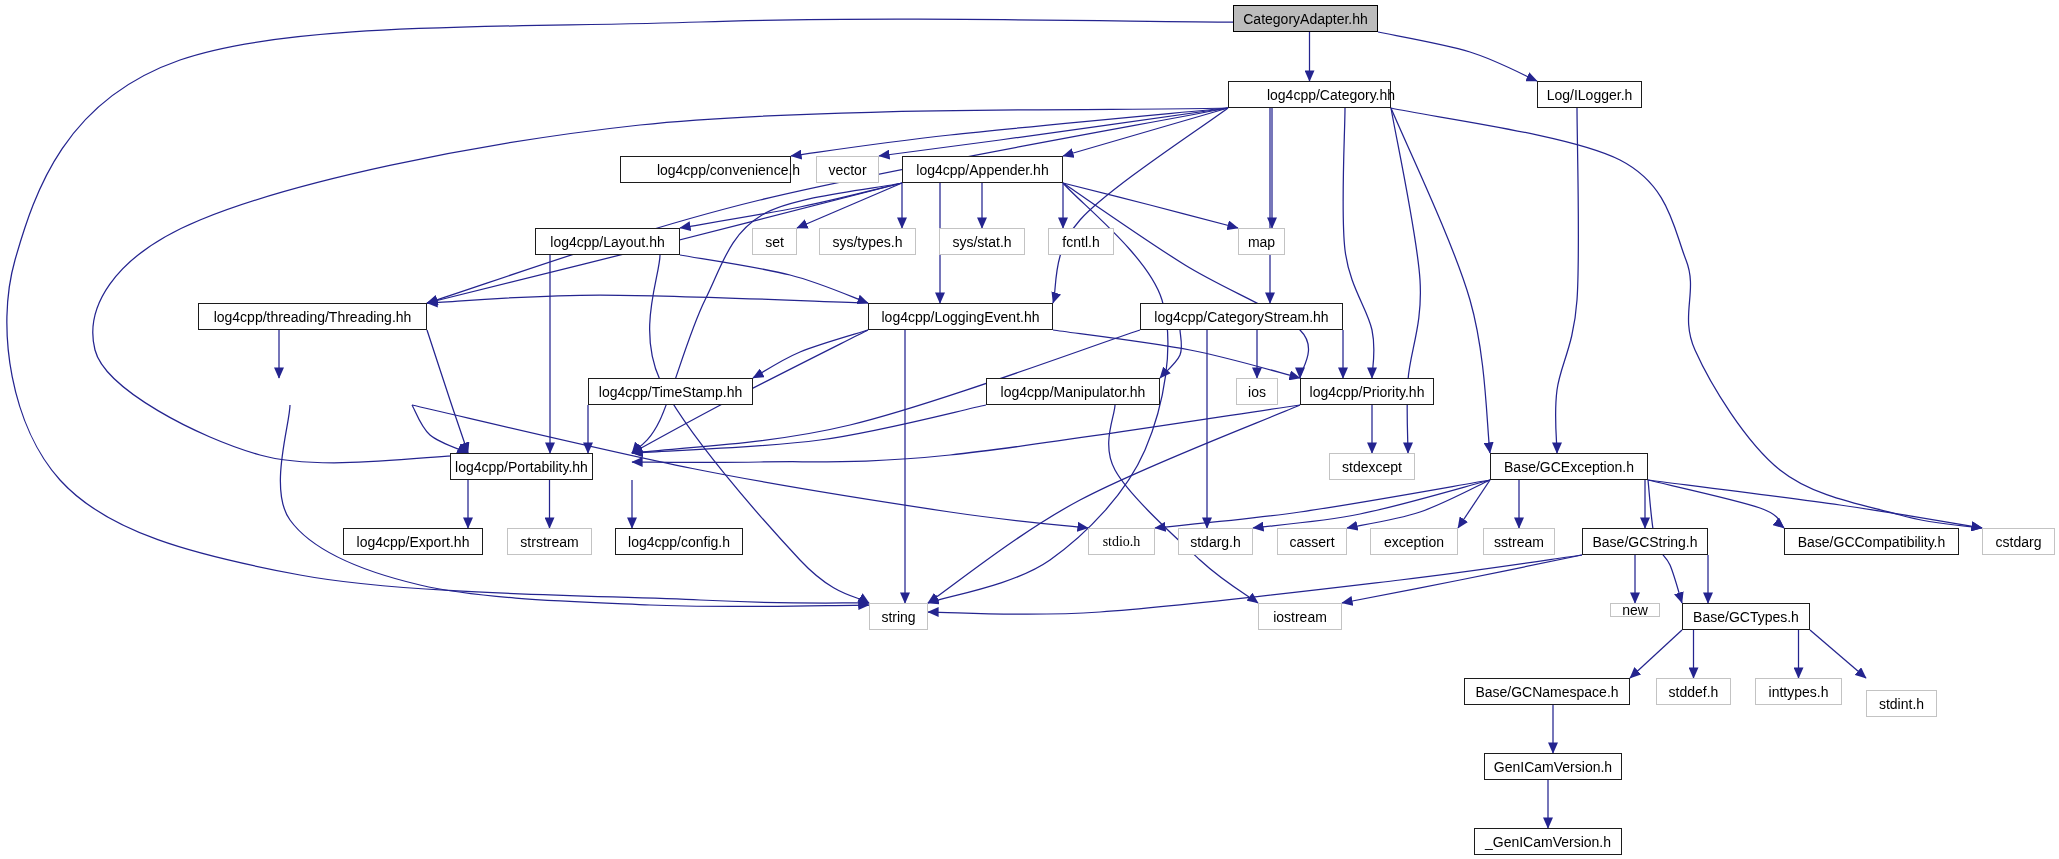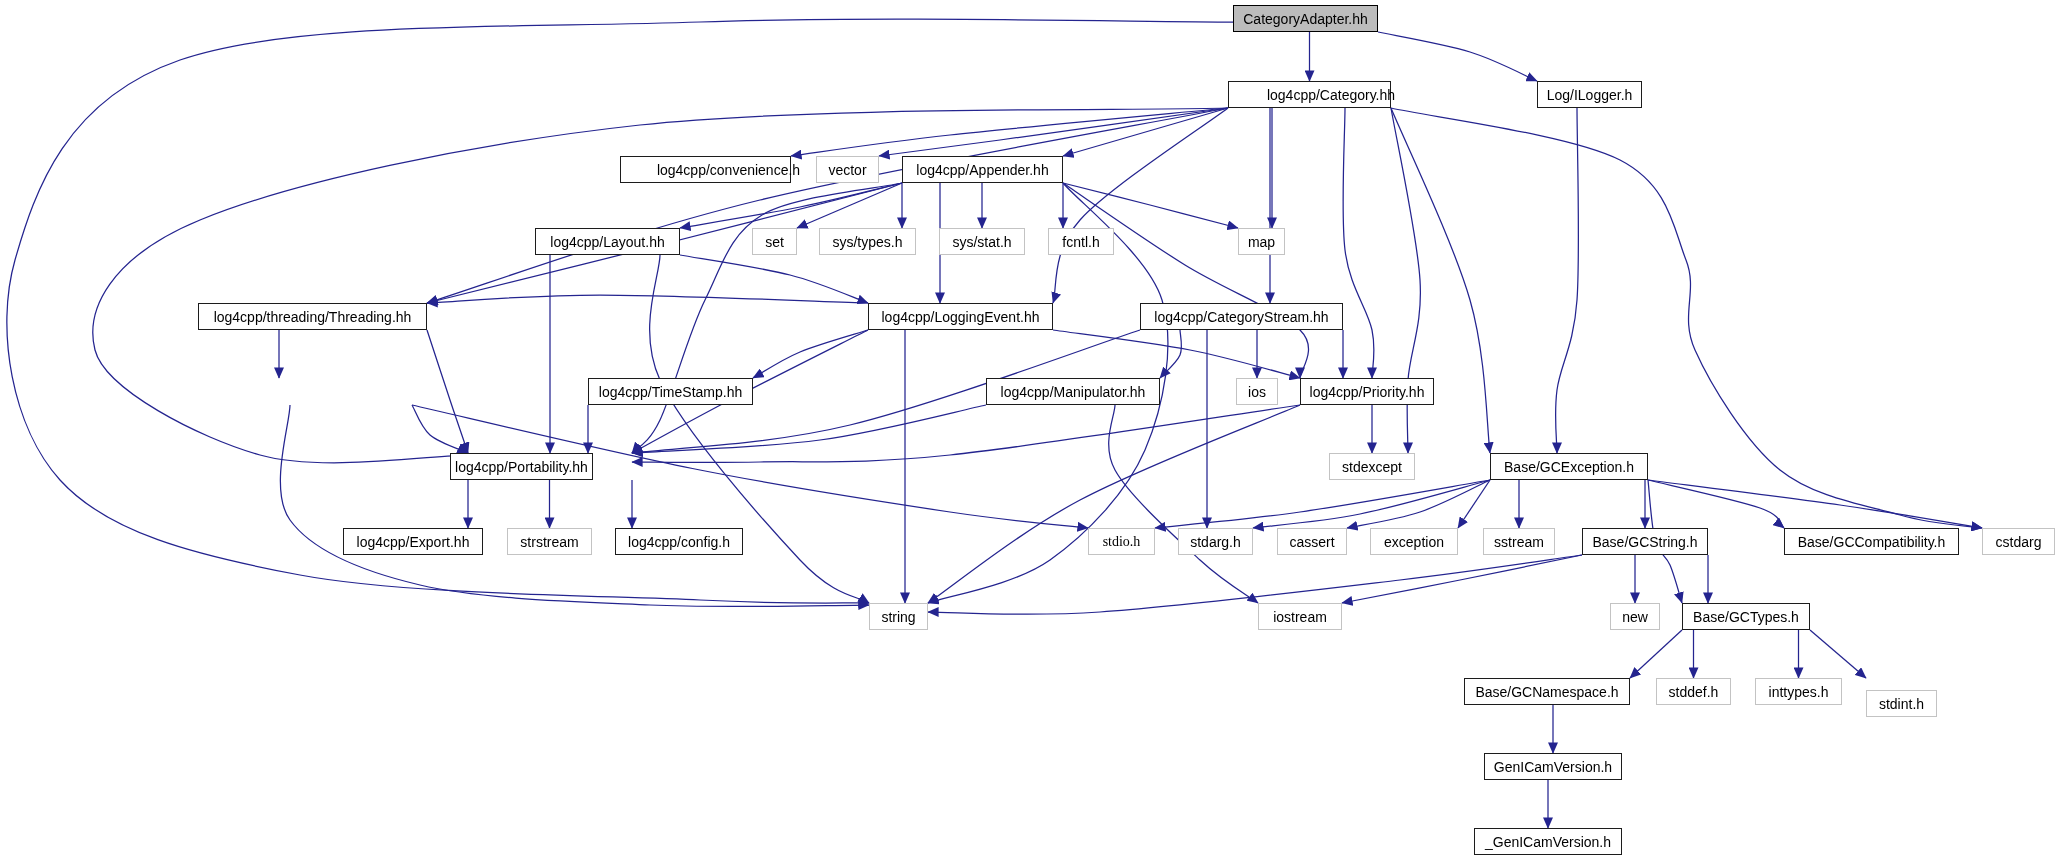"new" div.node { height: 27px -> 14px }
